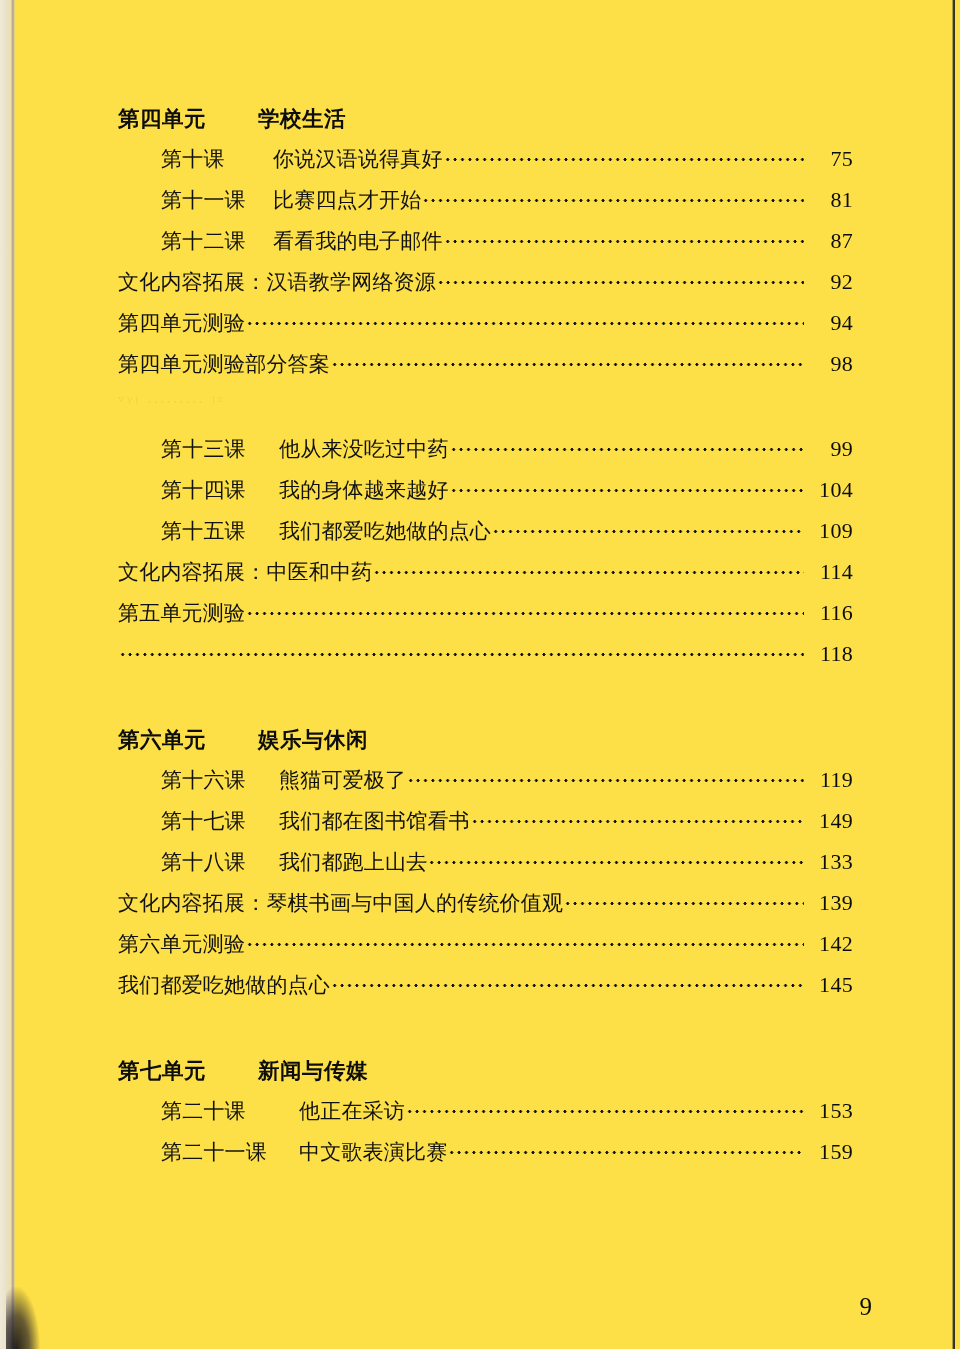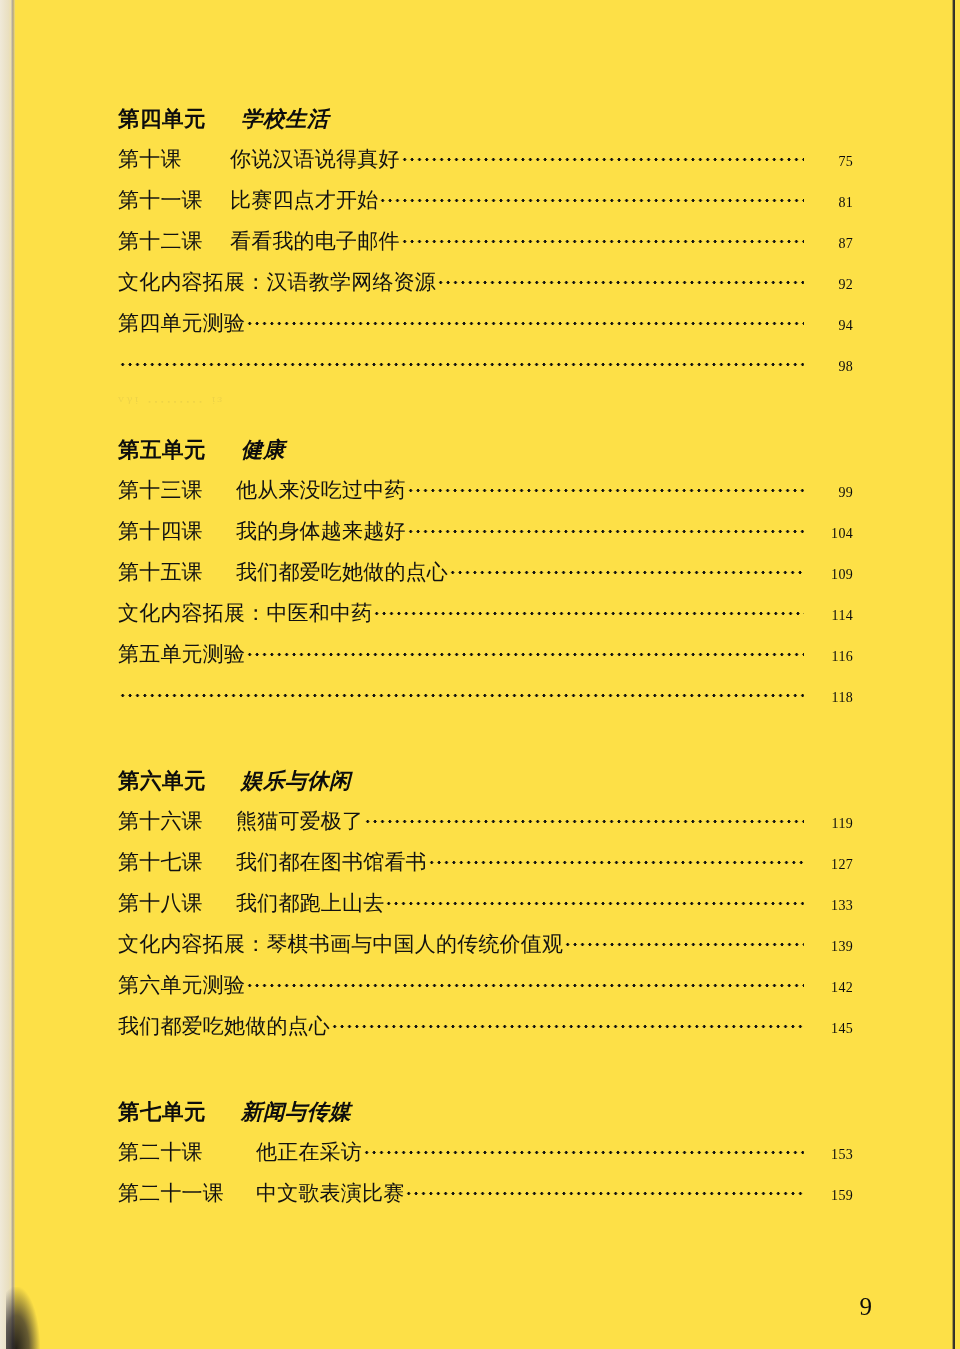"学校生活" .unit-head .unit-title { font-style: italic -> none; margin-left: 13px -> 30px }
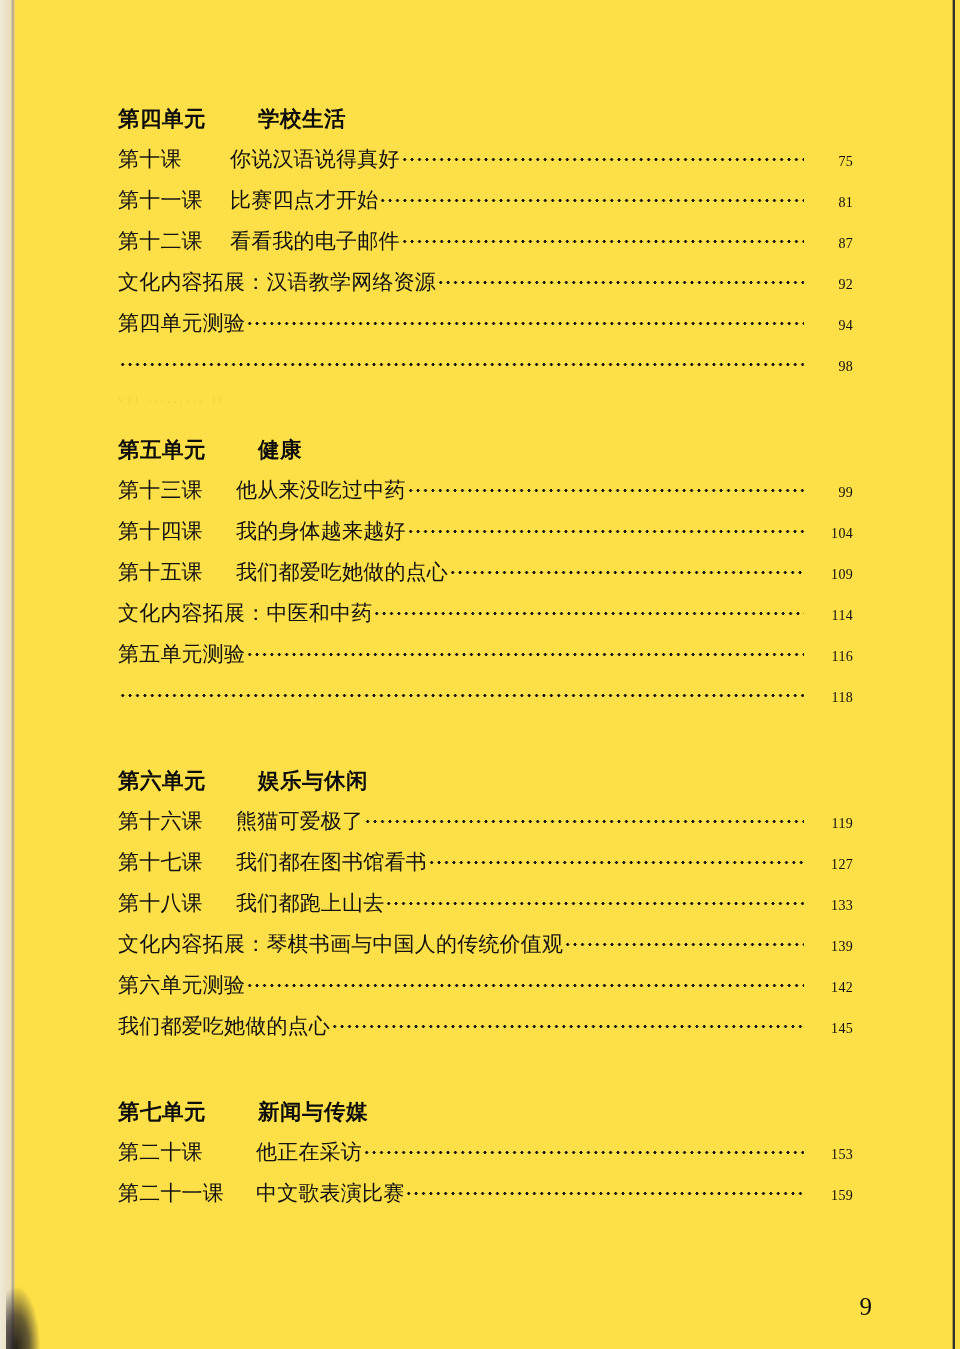"第十课" .toc-row .lesson-label { margin-left: none -> 43px }
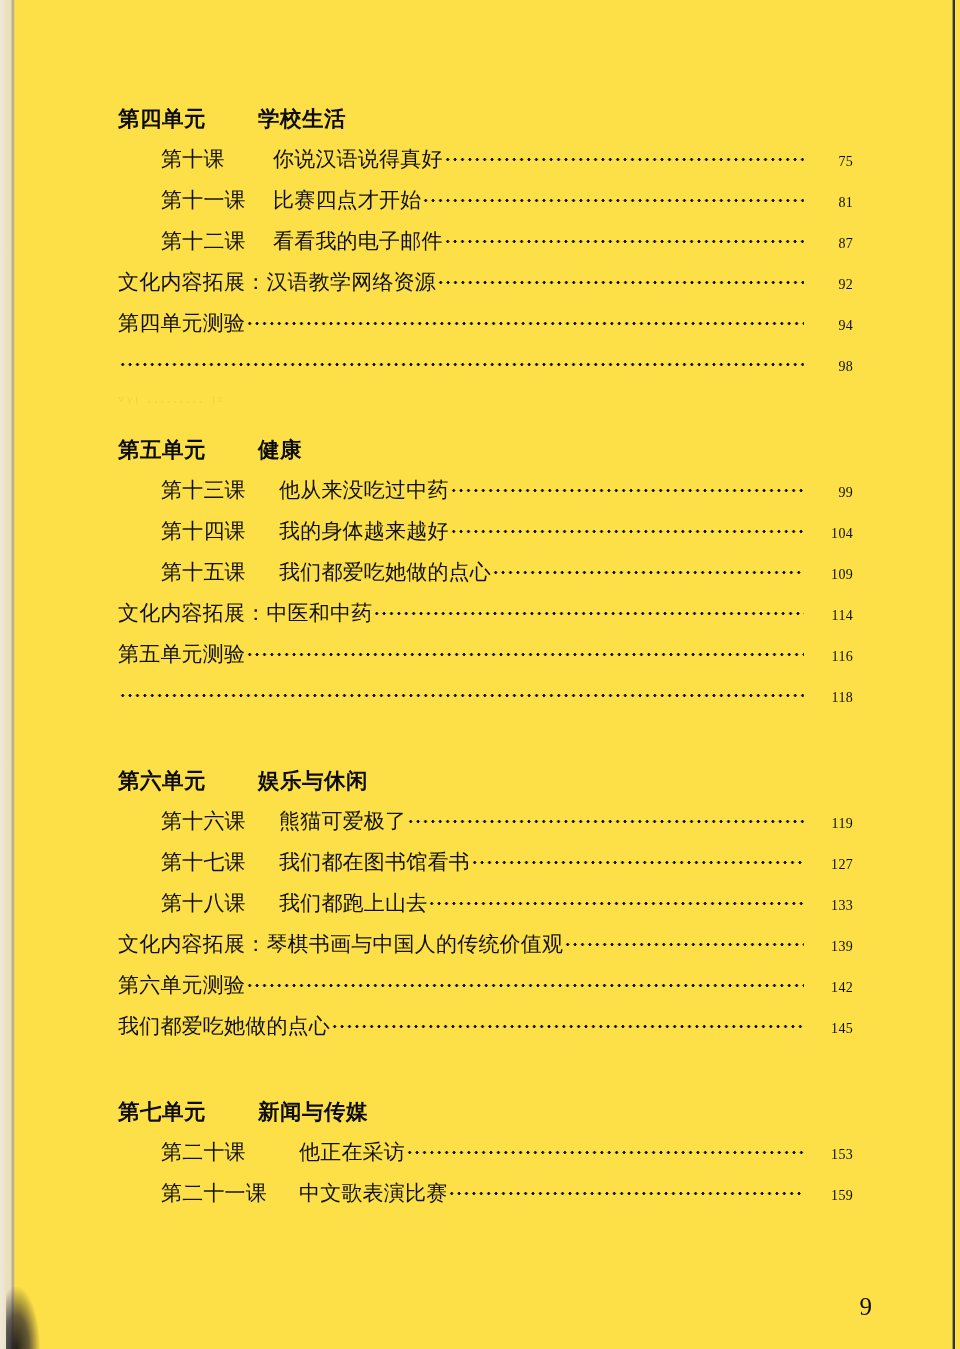"75" .toc-row .page-num { font-size: 14px -> 22px }
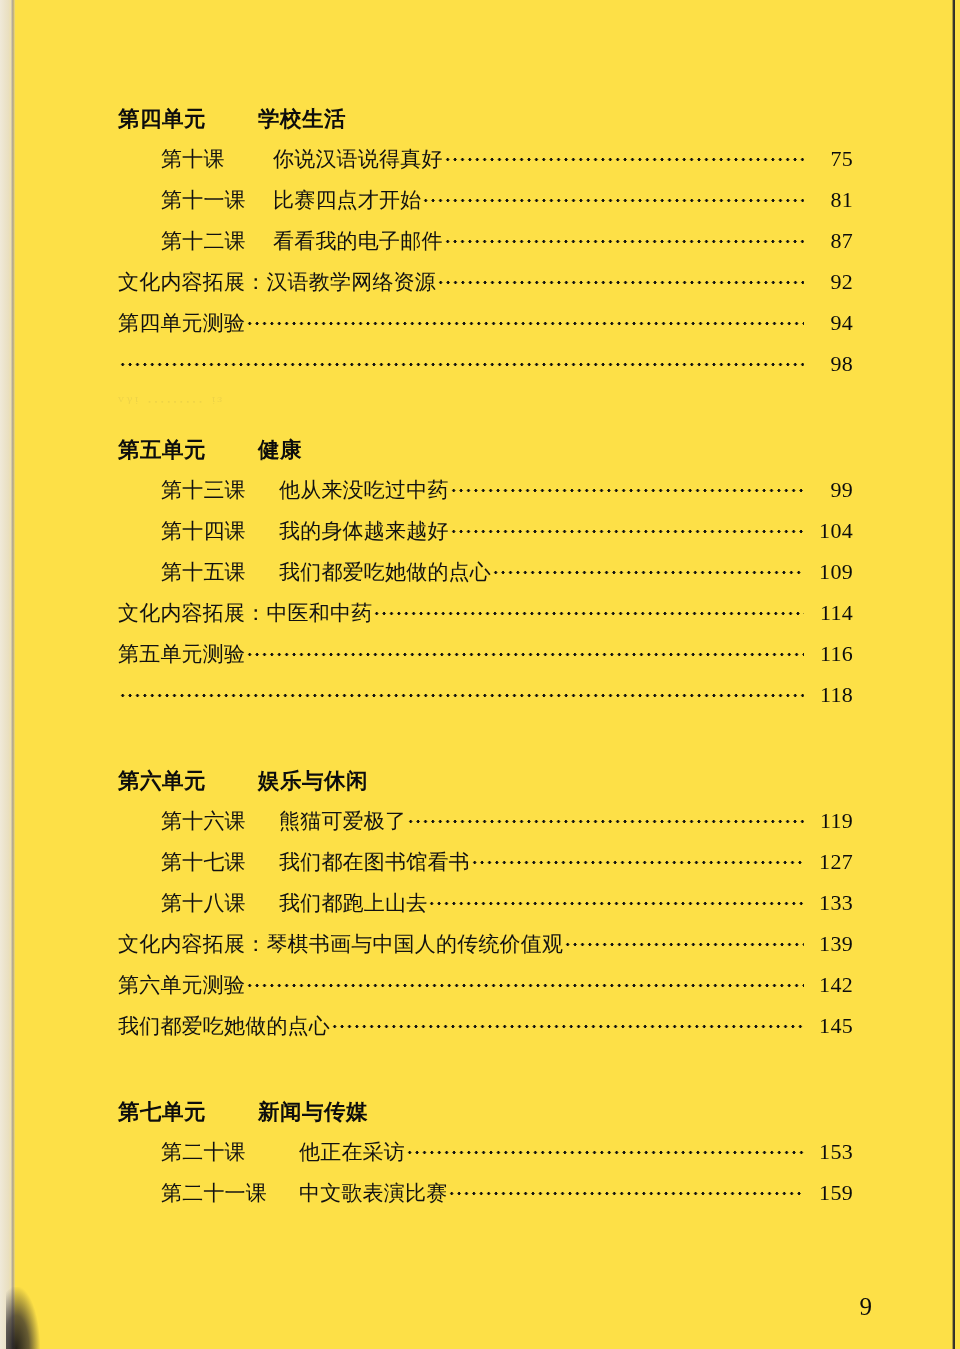"第四单元测验部分答案" span.entry-title { html: none -> <span>第四单元测验部分答案</span> }
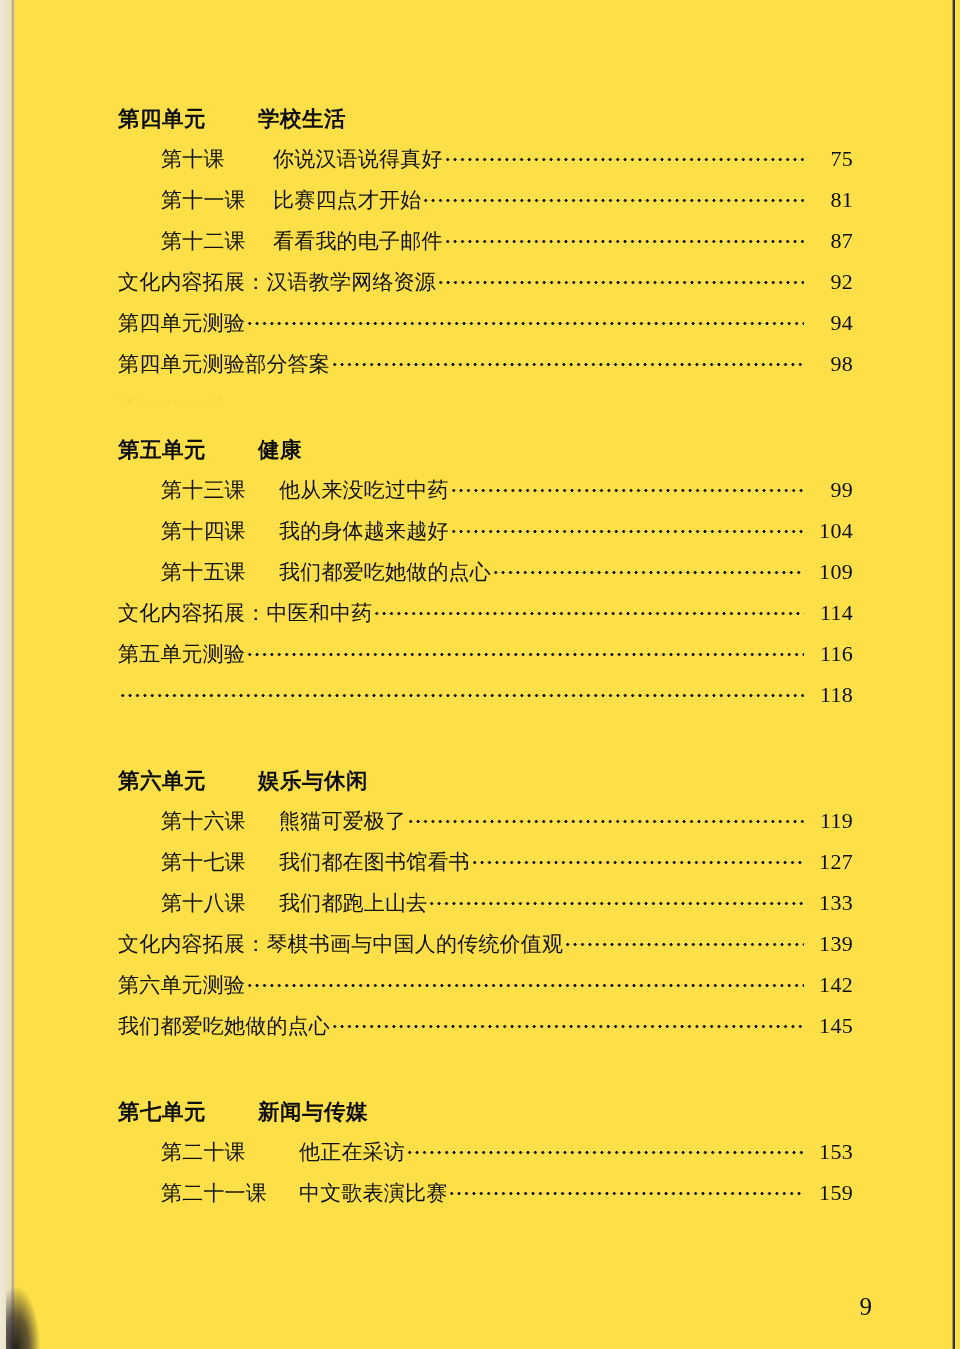"第五单元" div.unit-head { html: <div> <span>第五单元</span> <span>健康</span> </div> -> none }
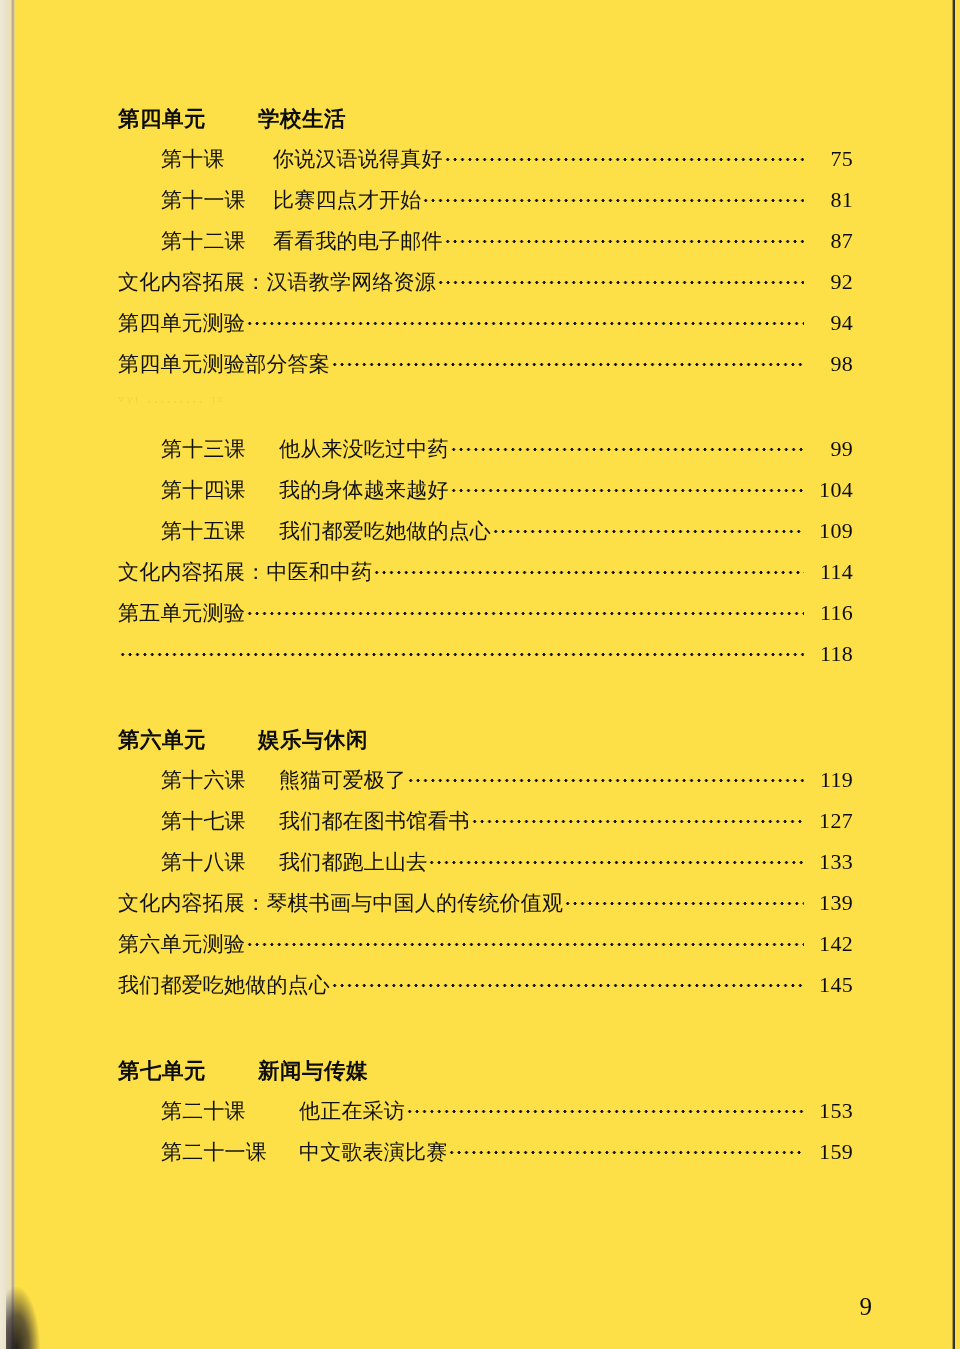"127" span.page-num { text: 127 -> 149 }
